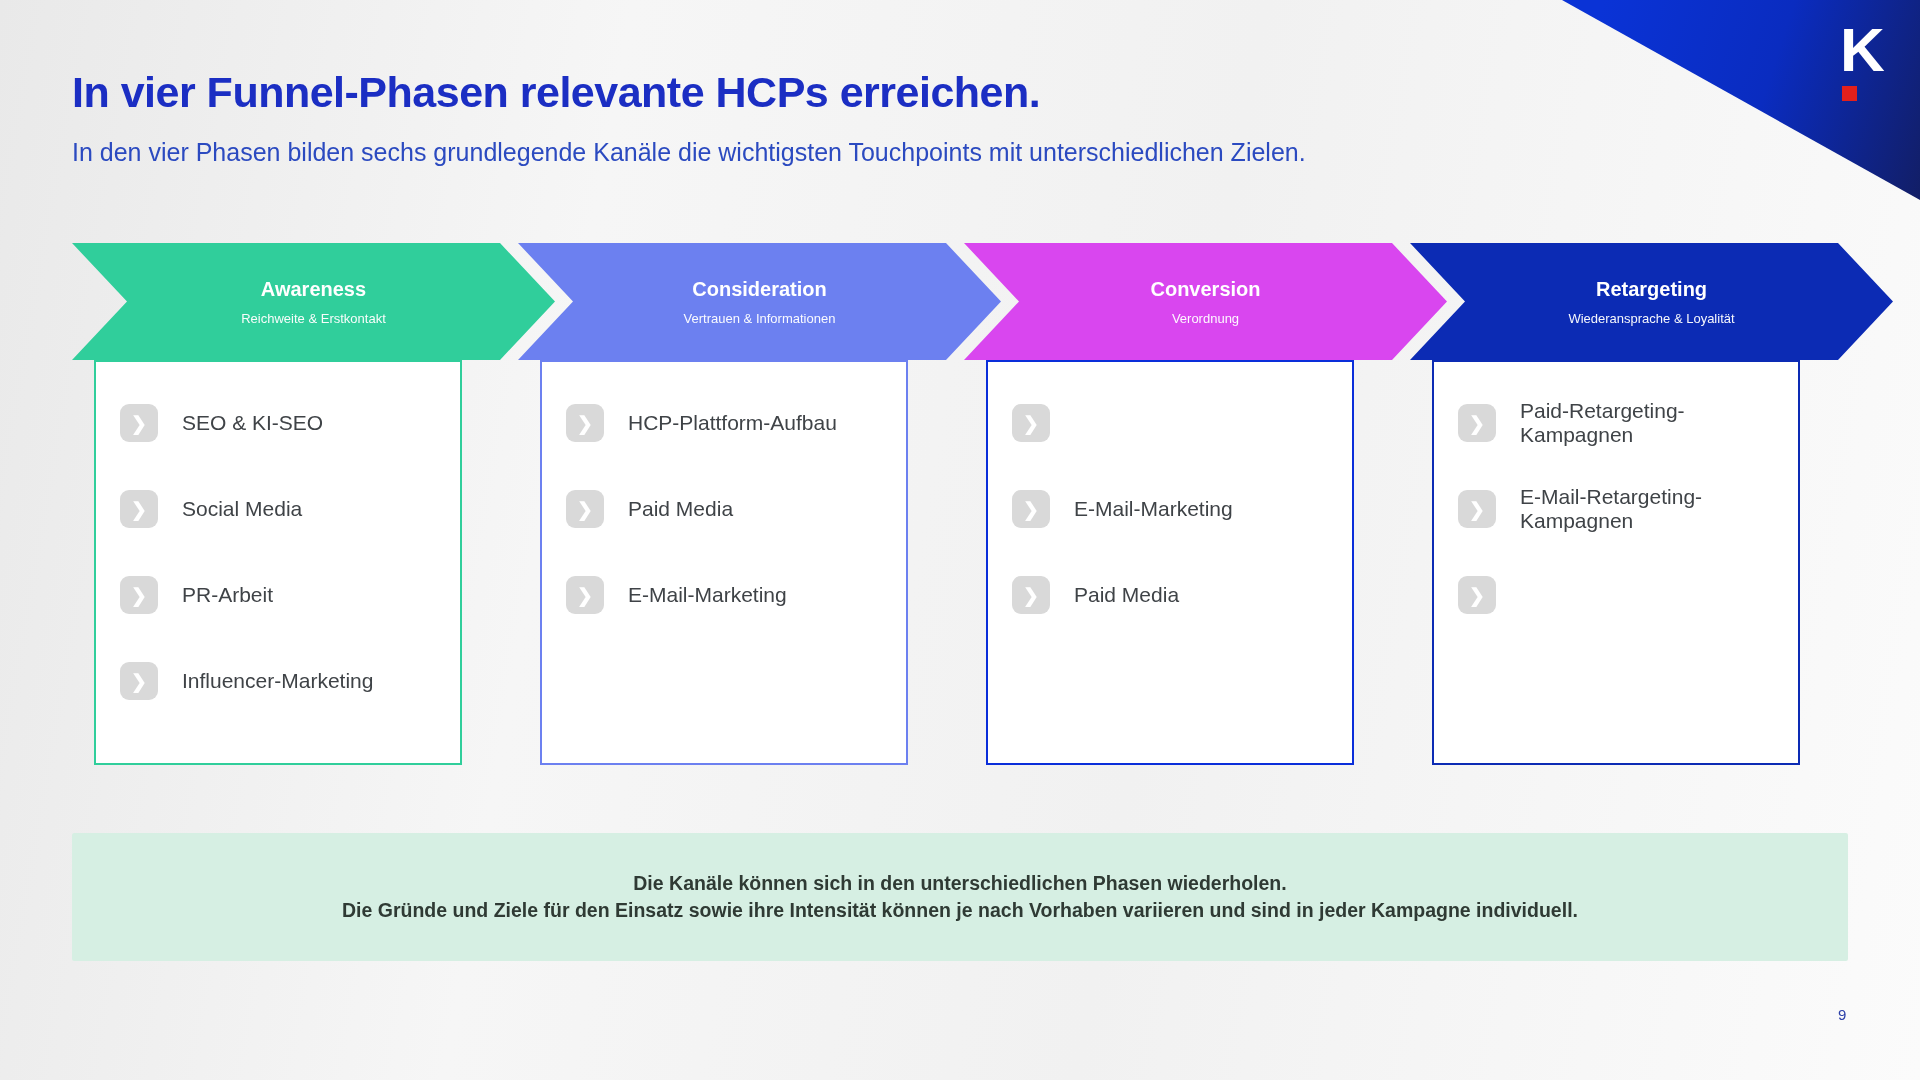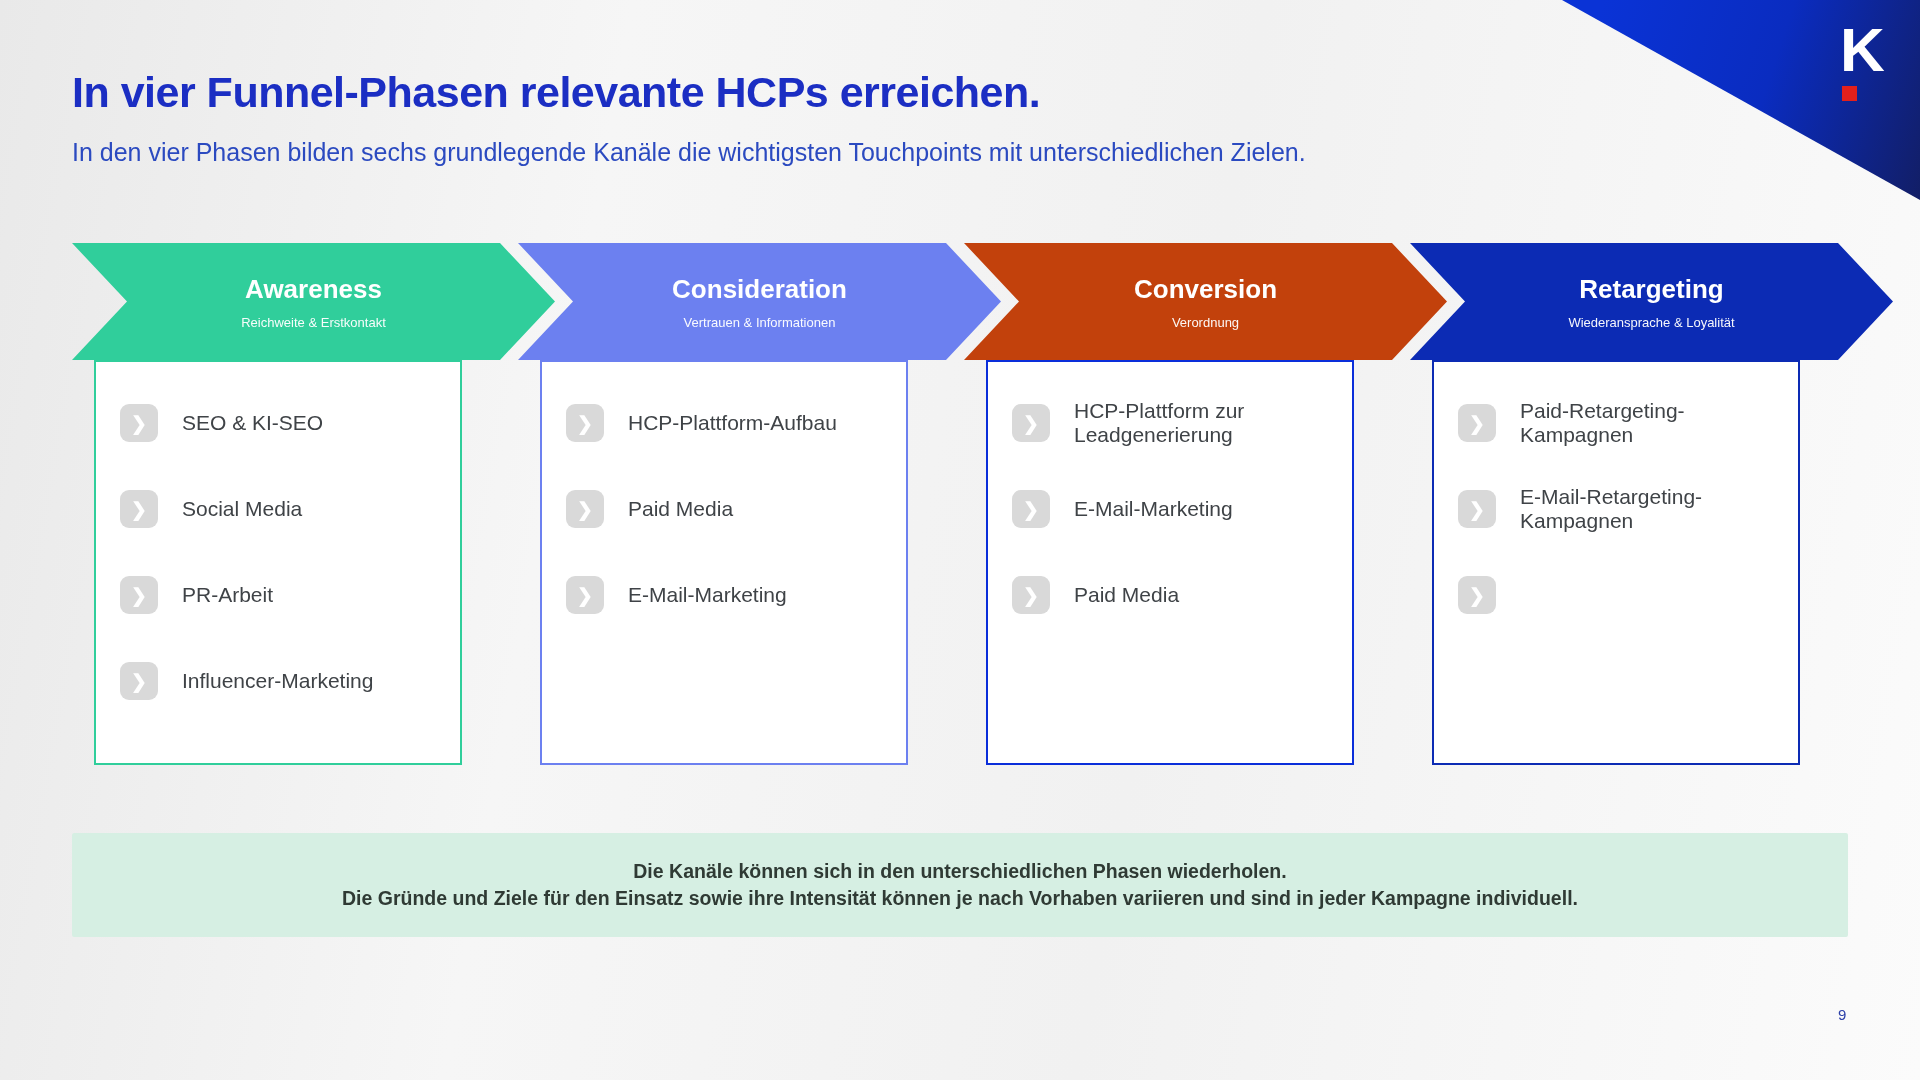"Awareness" .arrow-title { font-size: 26px -> 20px }
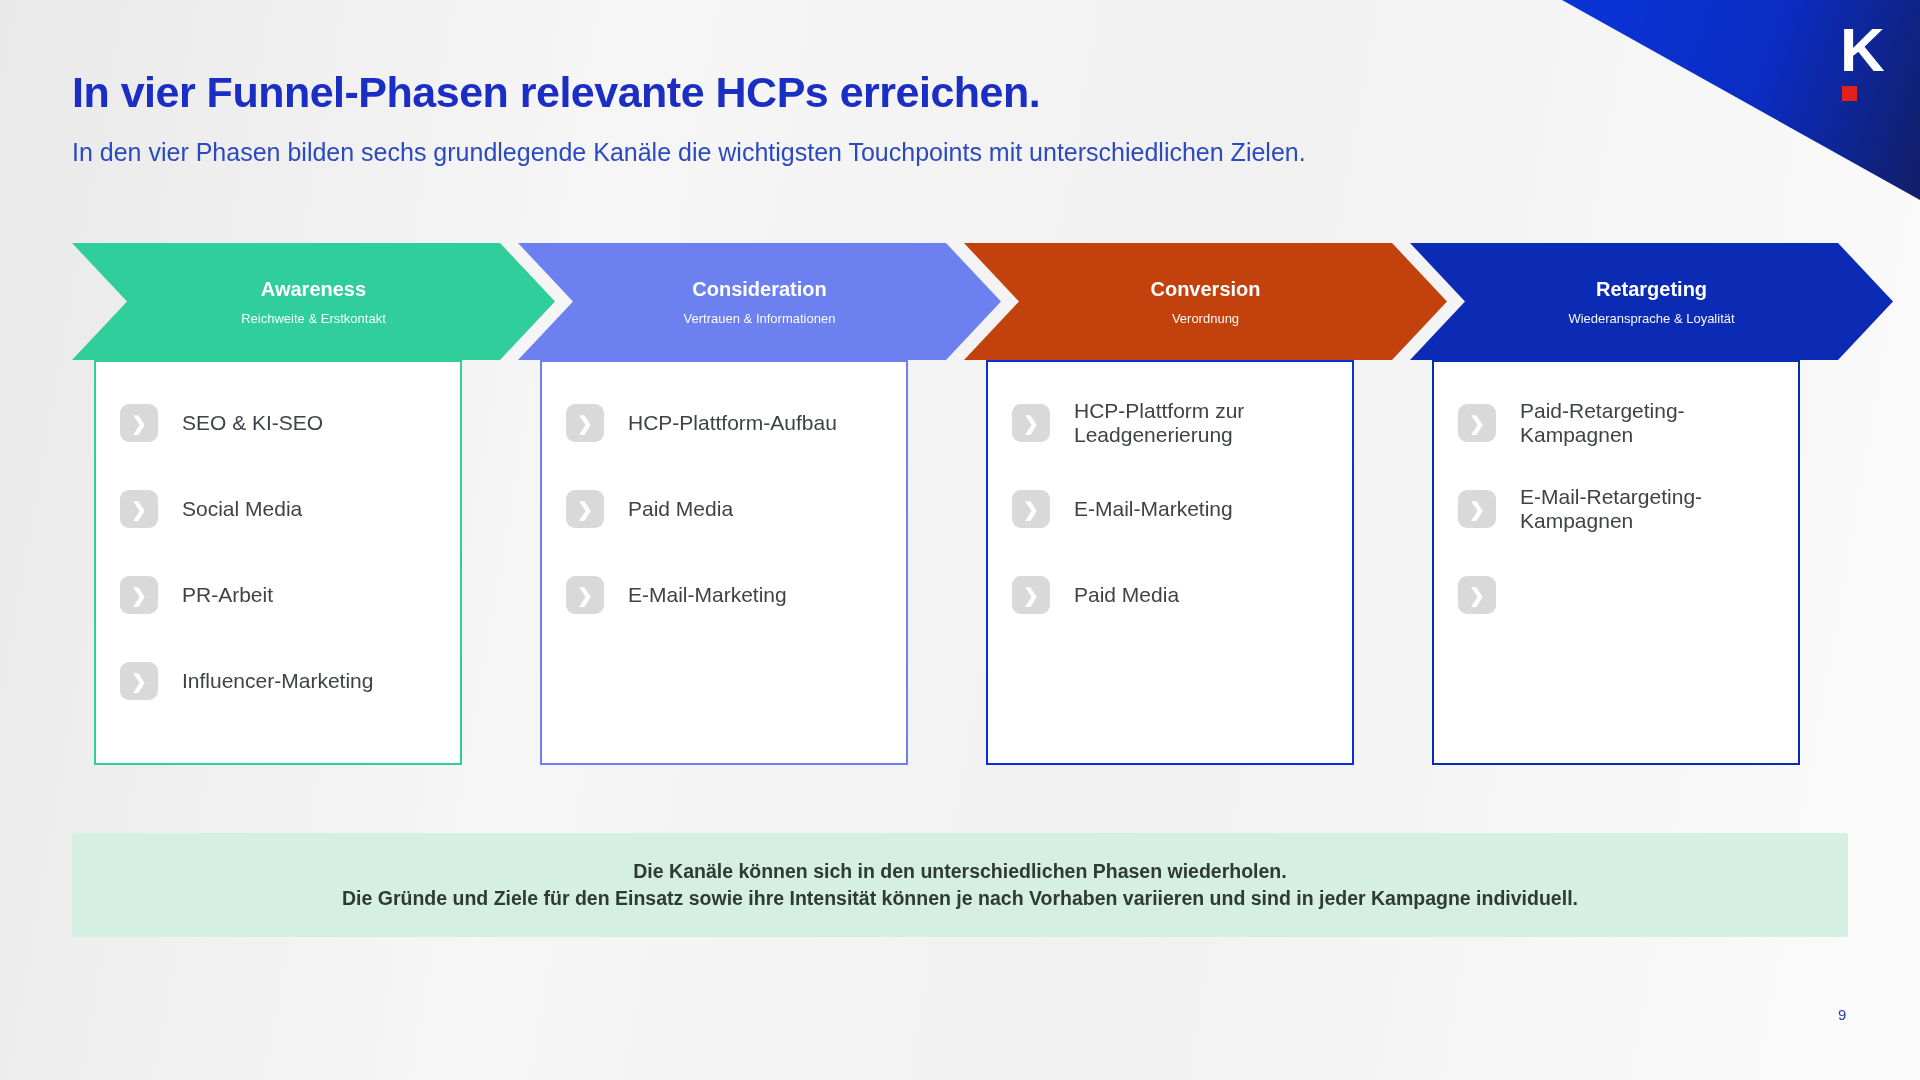"Conversion" div.arrow { background-color: #c2410c -> #d946ef }
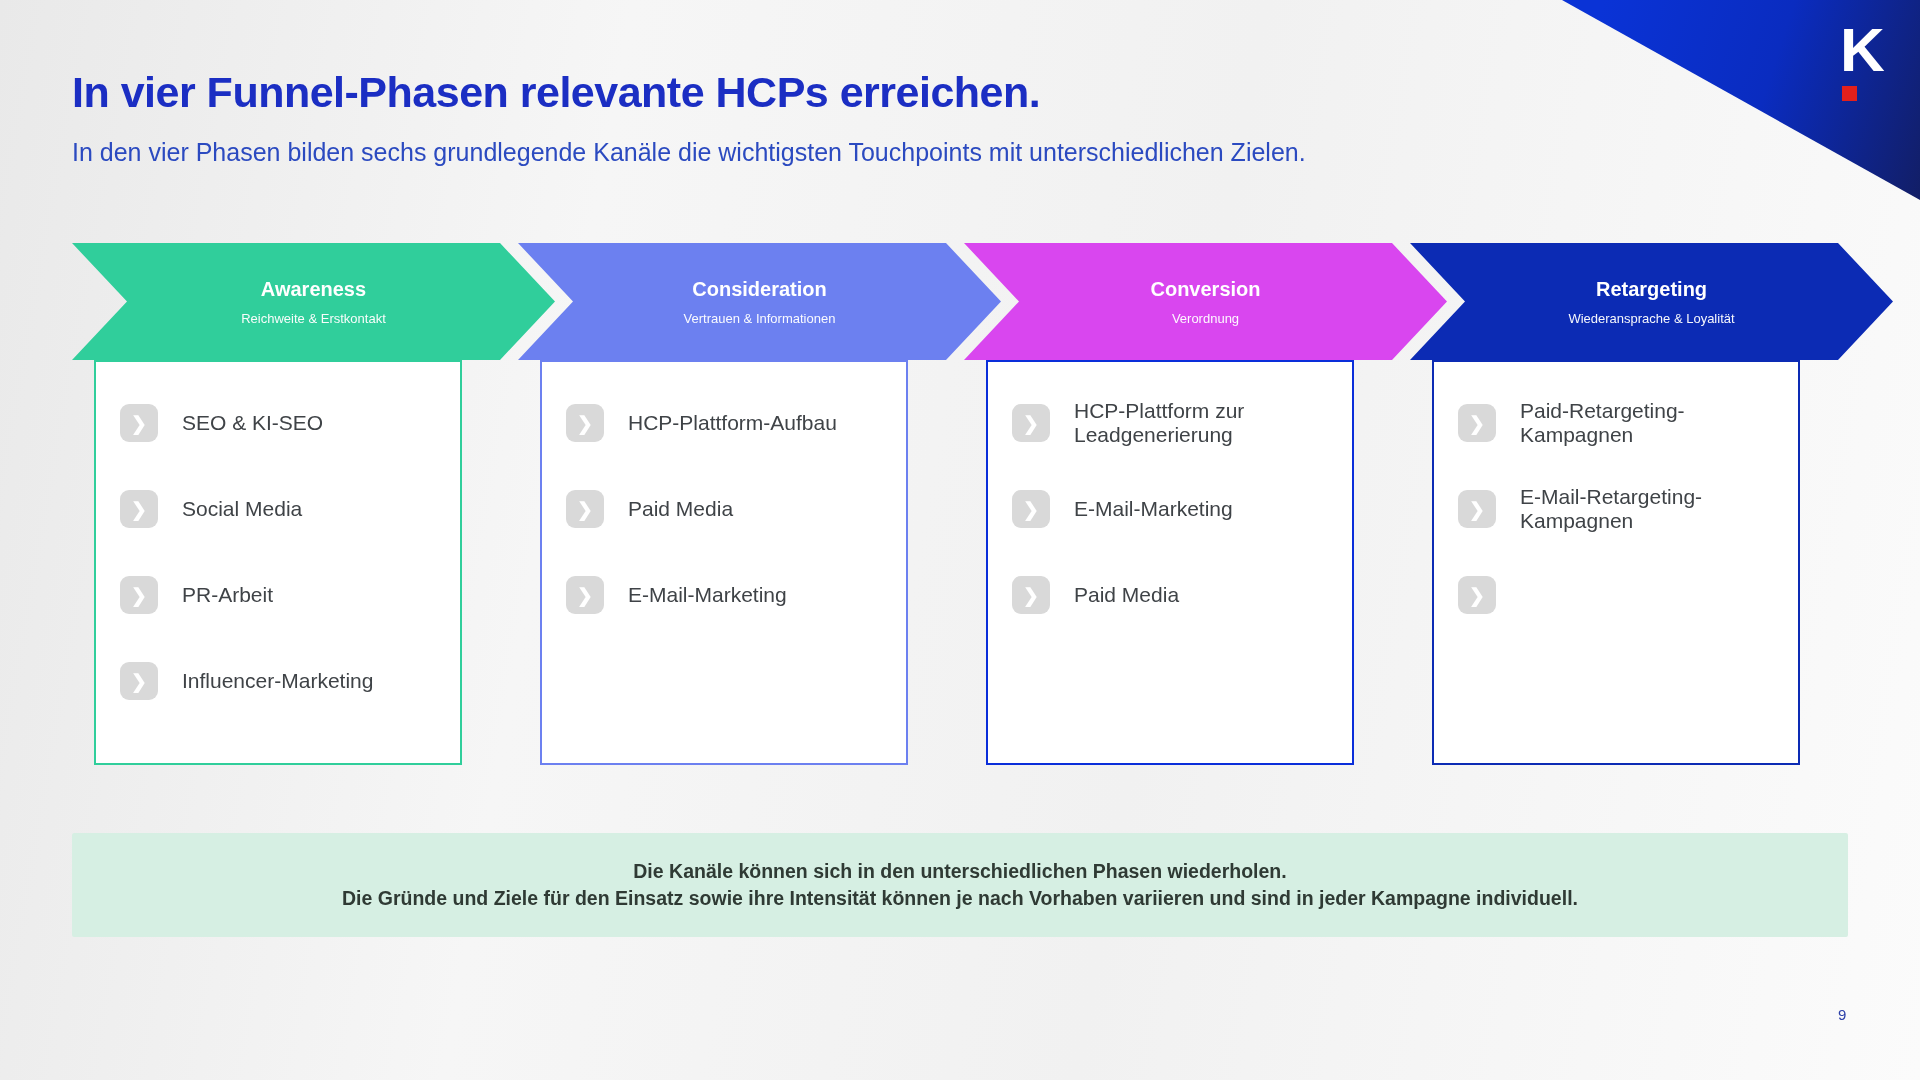"HCP-Plattform zur Leadgenerierung" span.item-label { html: <span>HCP-Plattform zur Leadgenerierung</span> -> none }
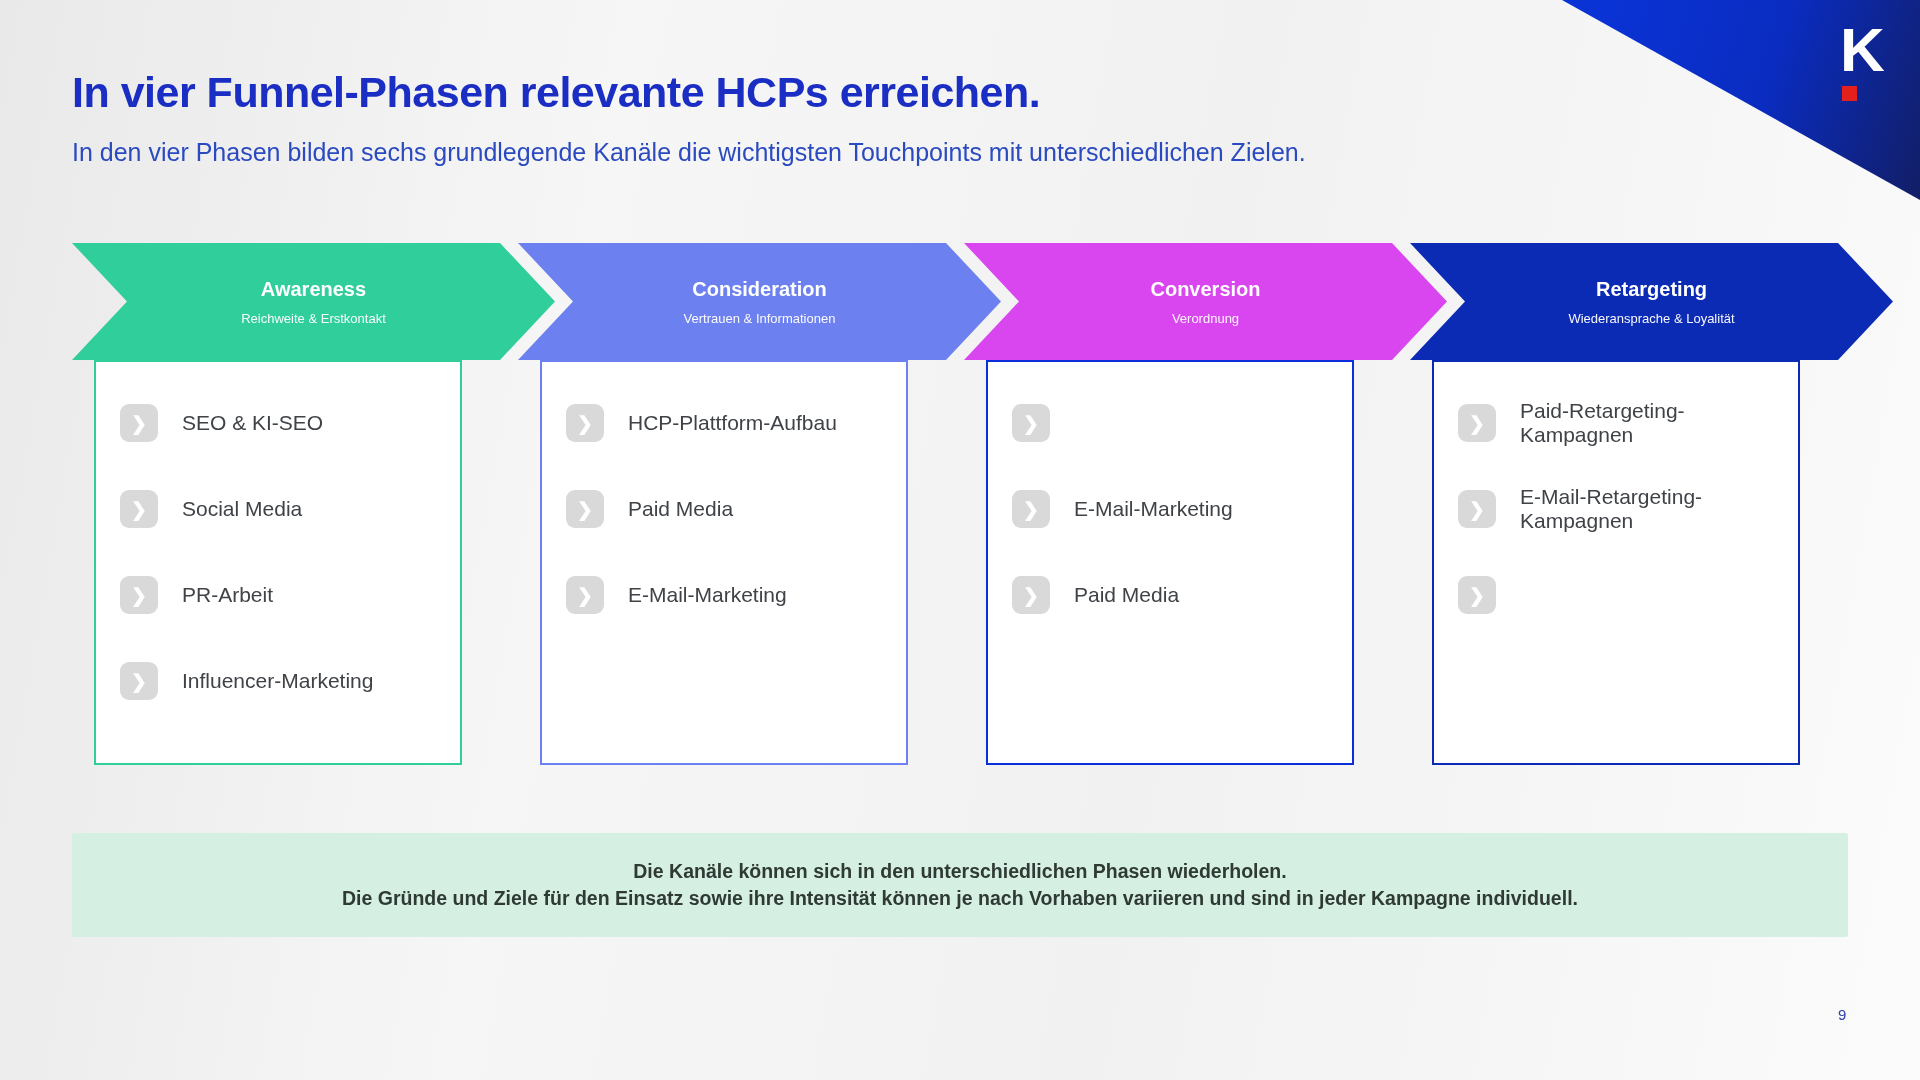"Die Kanäle können sich in" .note { height: 104px -> 128px }
